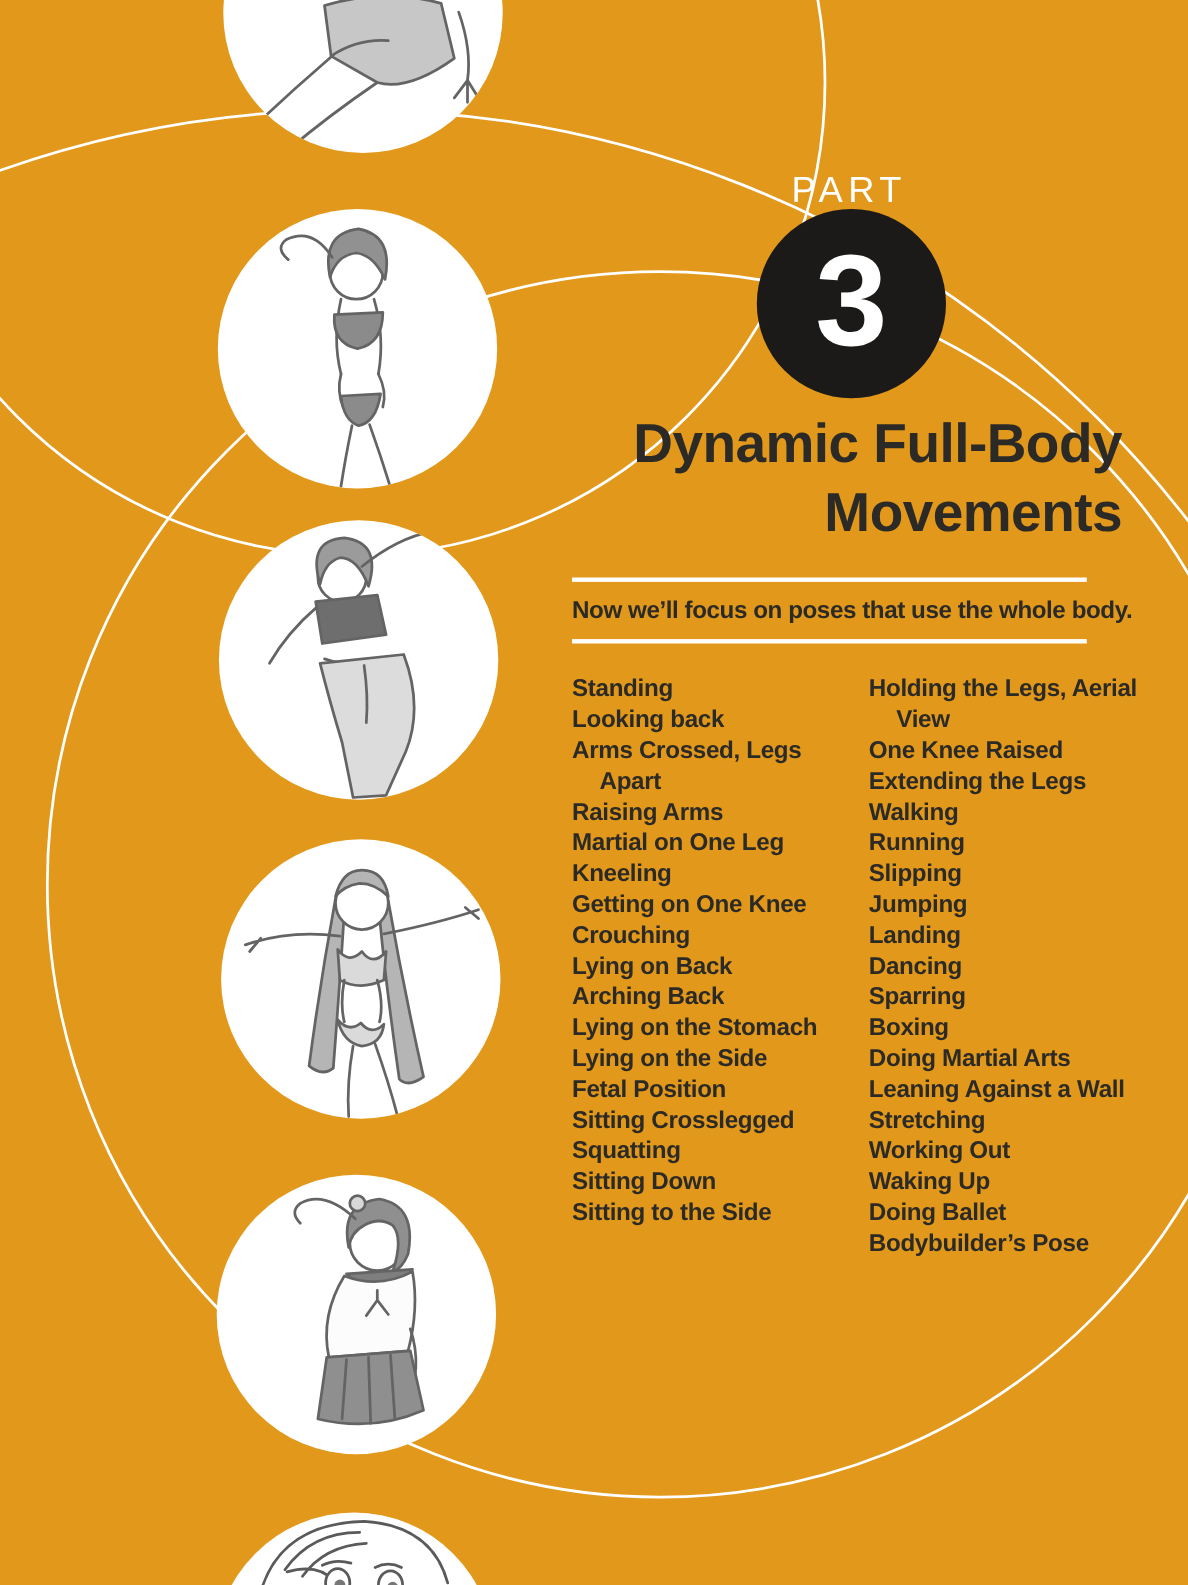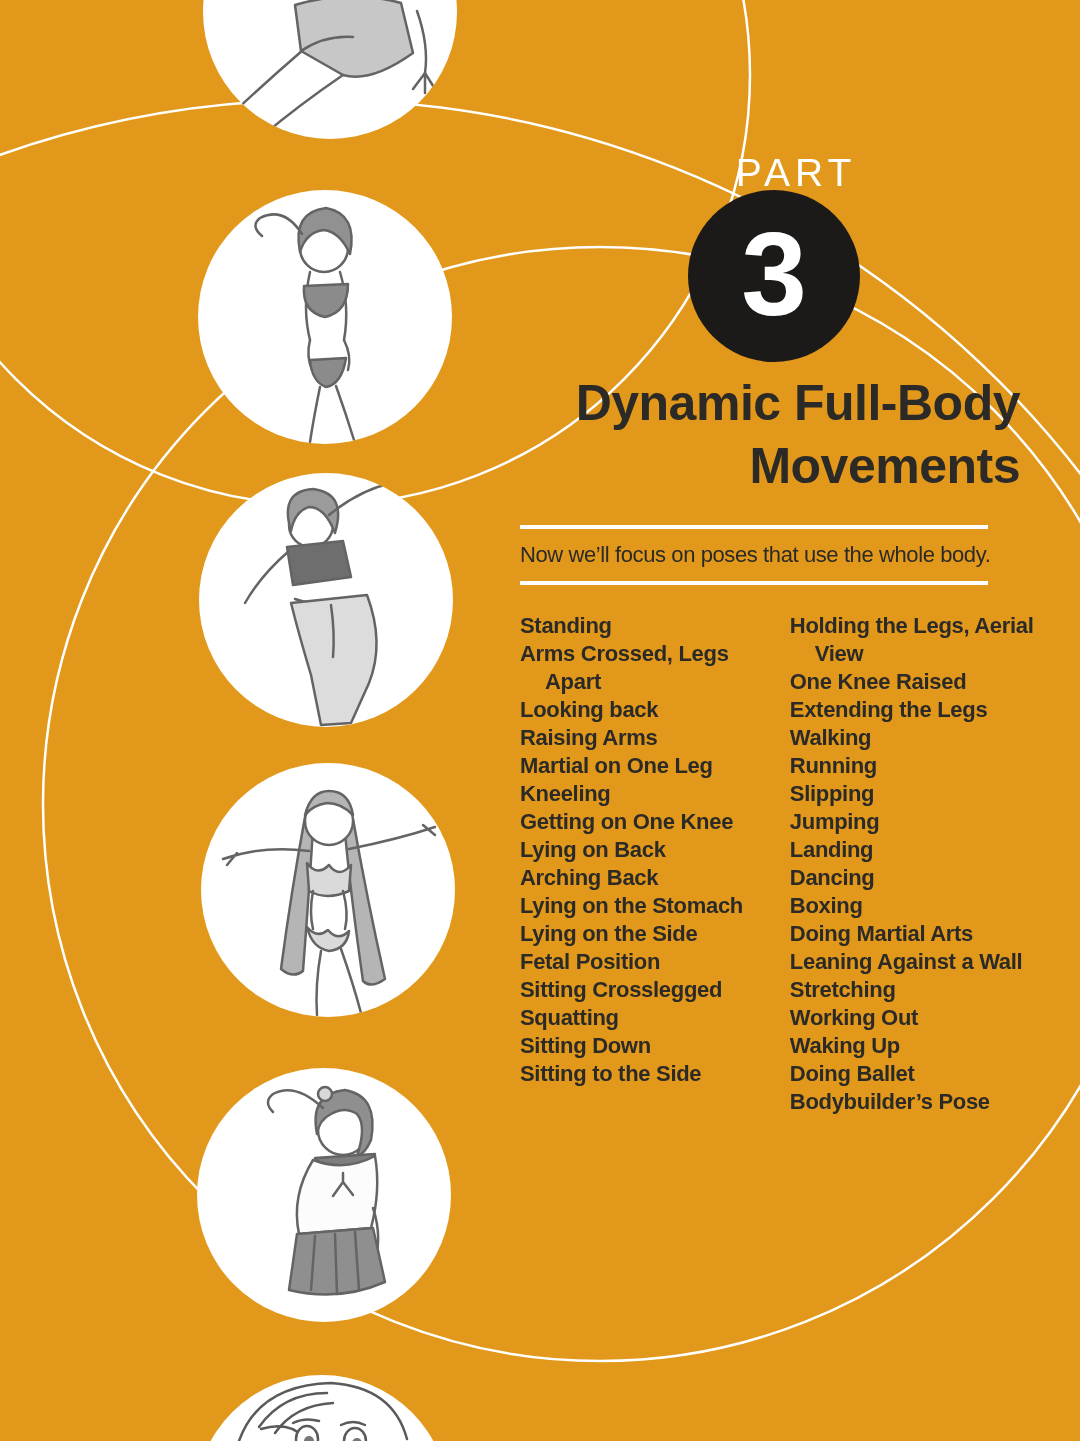"PART" .part-label { font-size: 39px -> 33px; margin-left: 24px -> none }
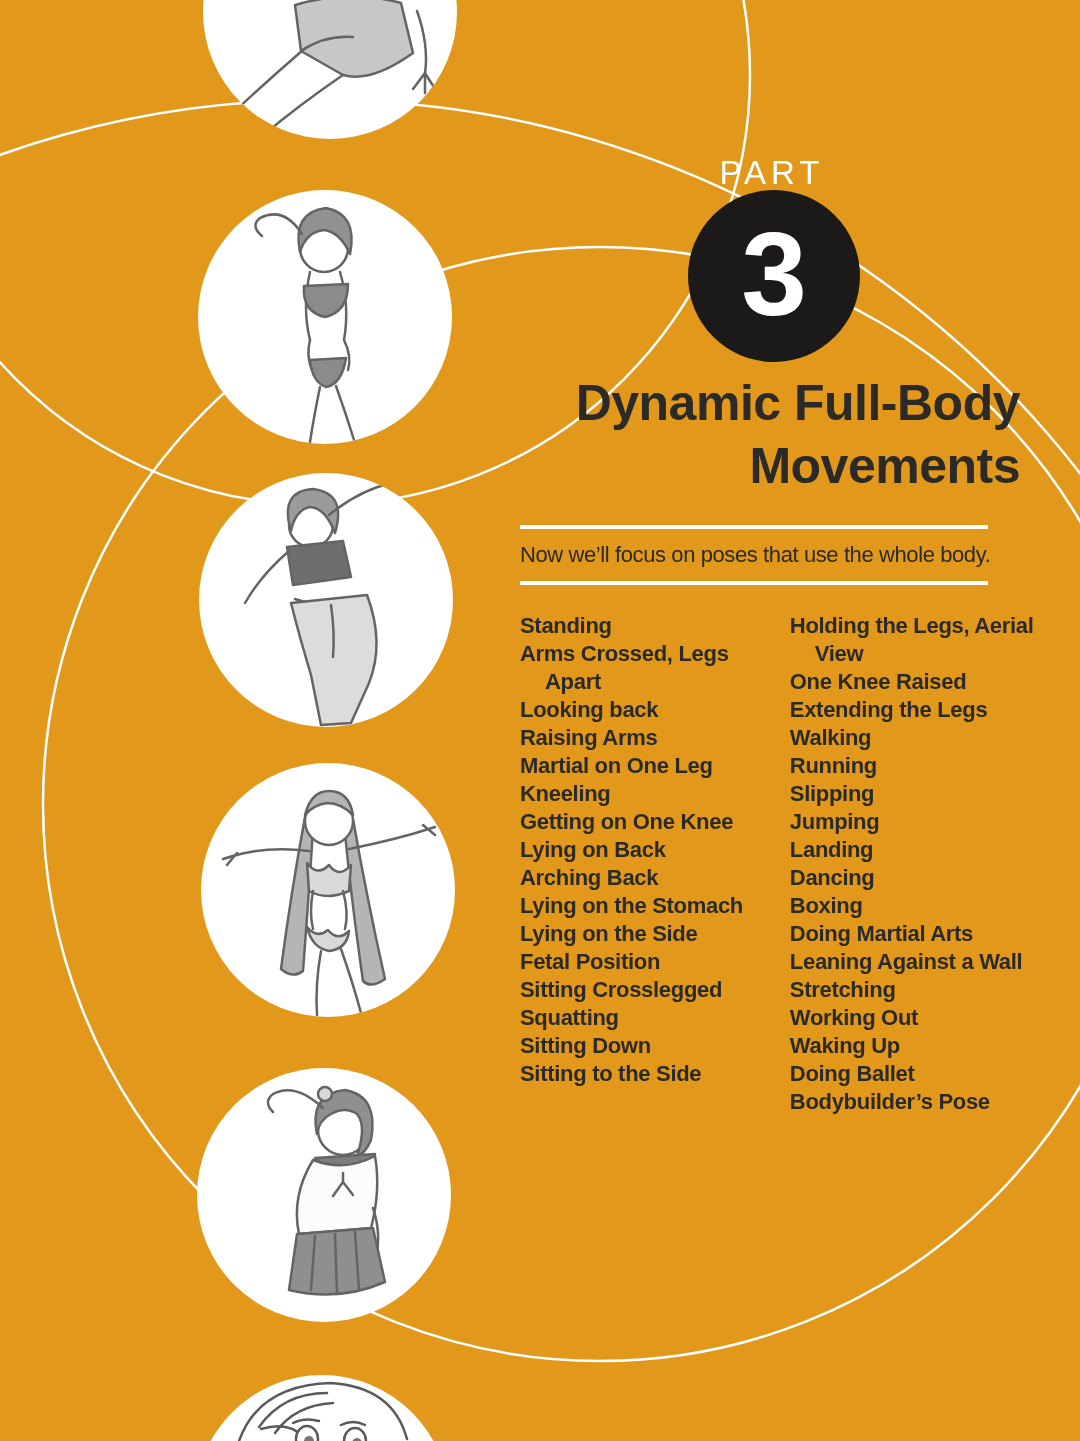"Now we’ll focus on poses" .subtitle { font-weight: 400 -> 700 }
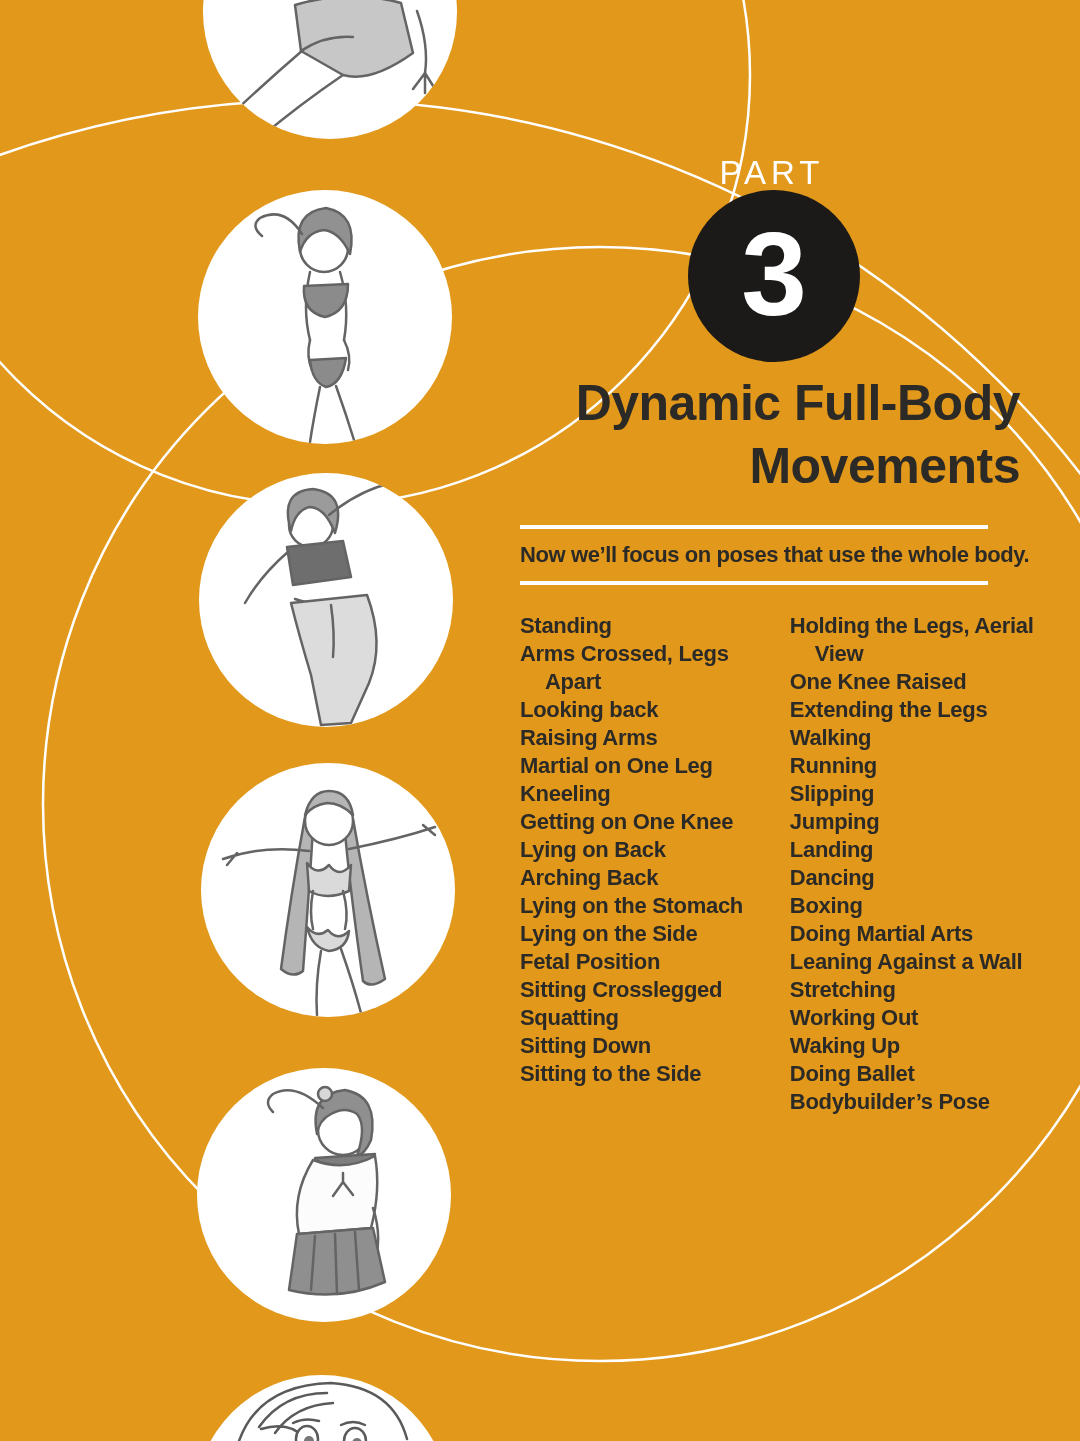"Arms Crossed, Legs Apart" li { order: before "Looking back" -> after "Looking back" }
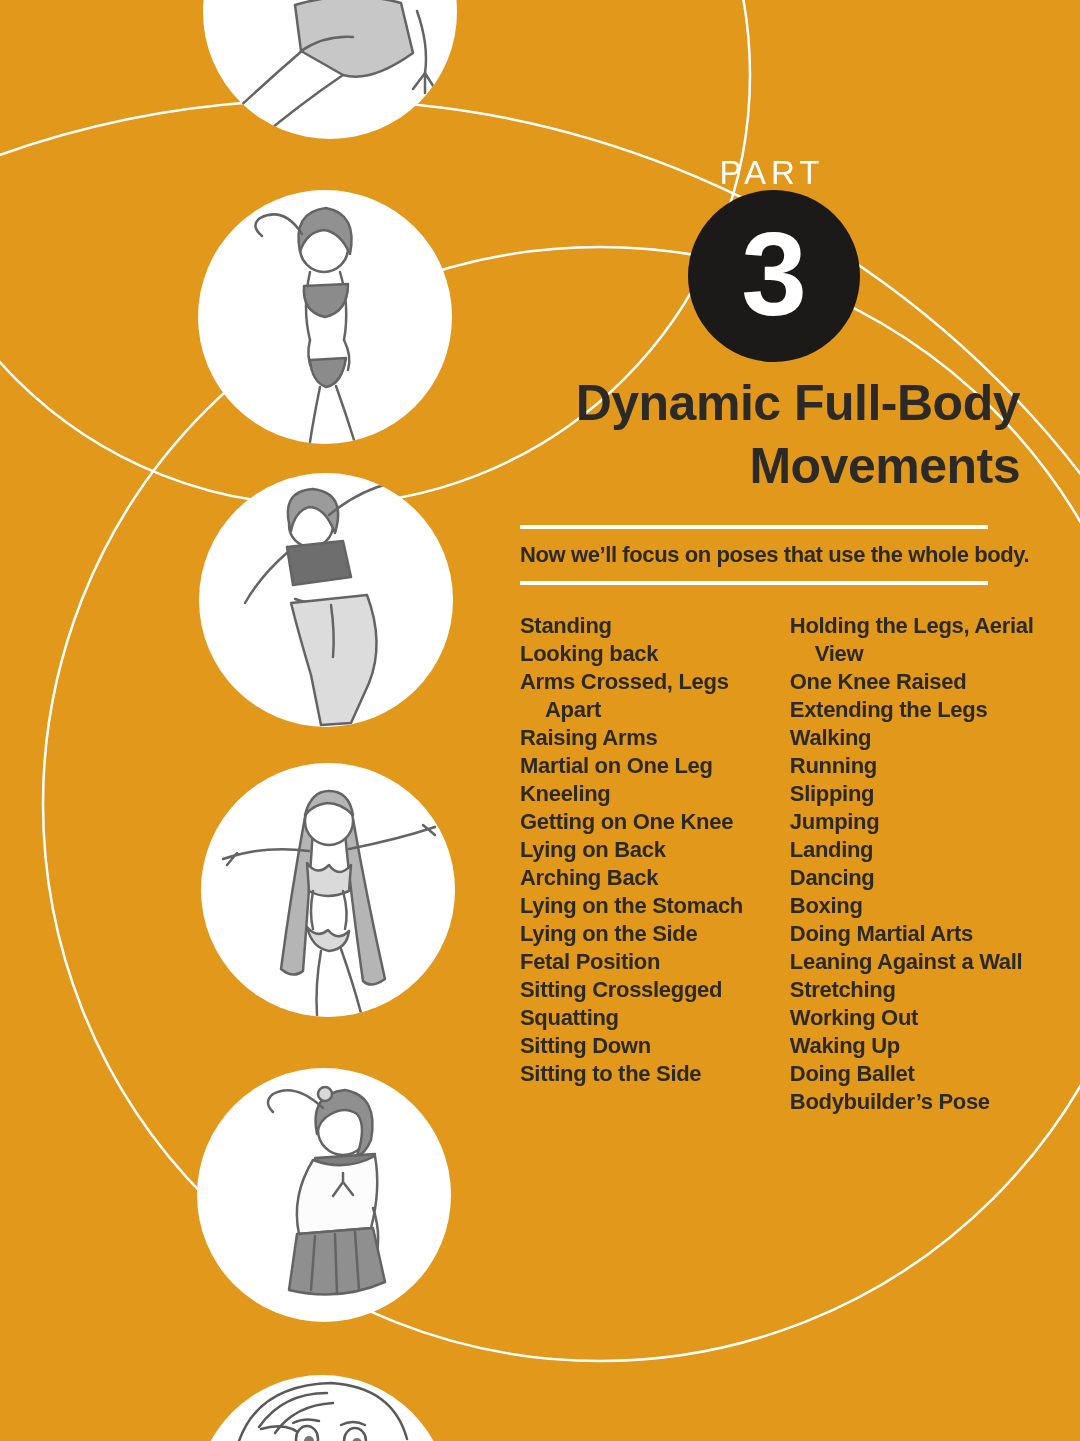"Crouching" li { html: none -> <li>Crouching</li> }
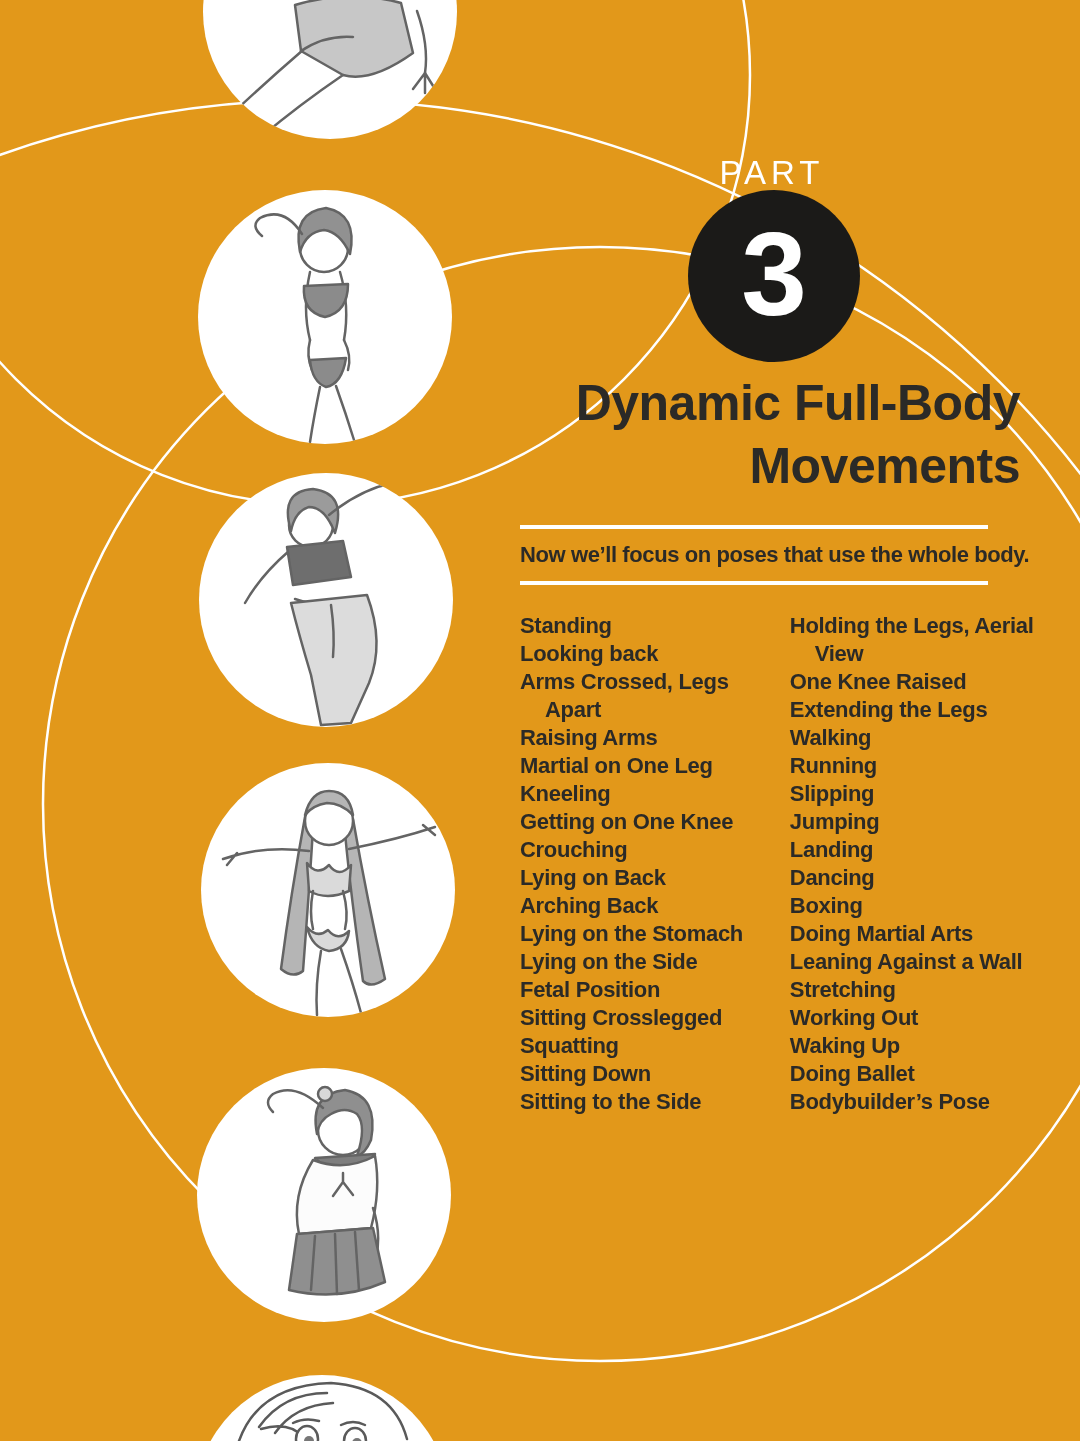"Sparring" li { html: none -> <li>Sparring</li> }
